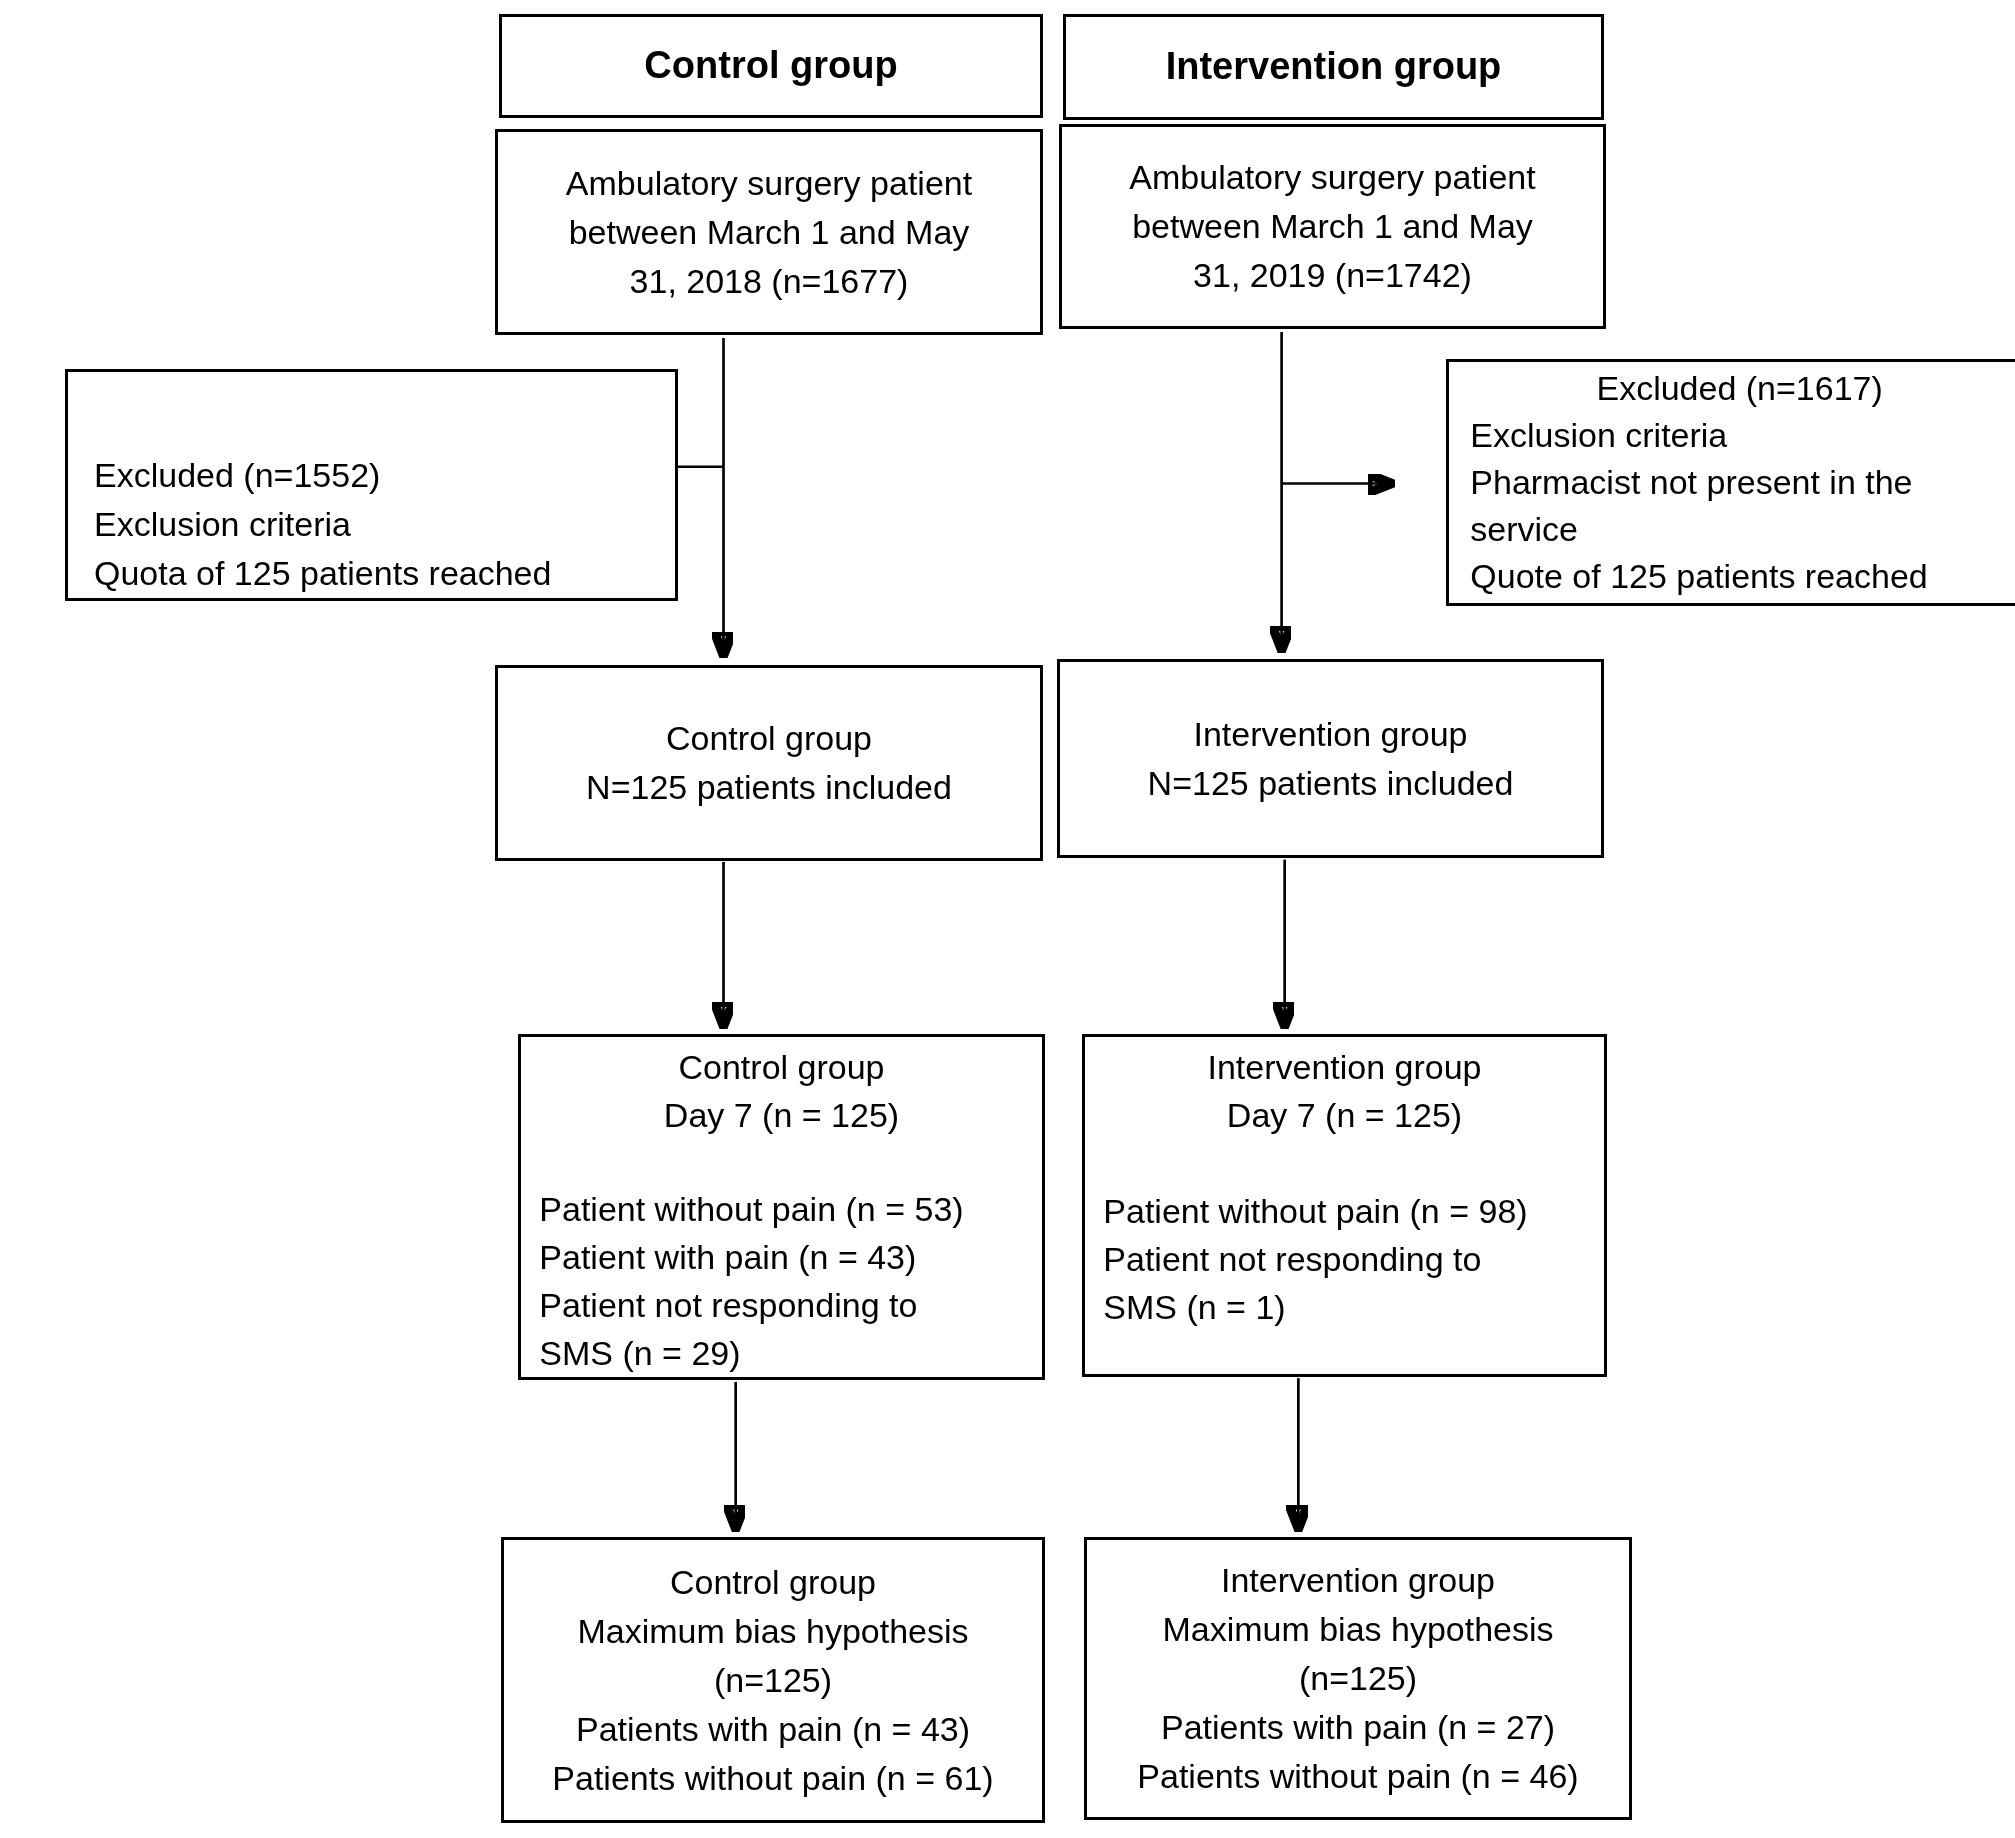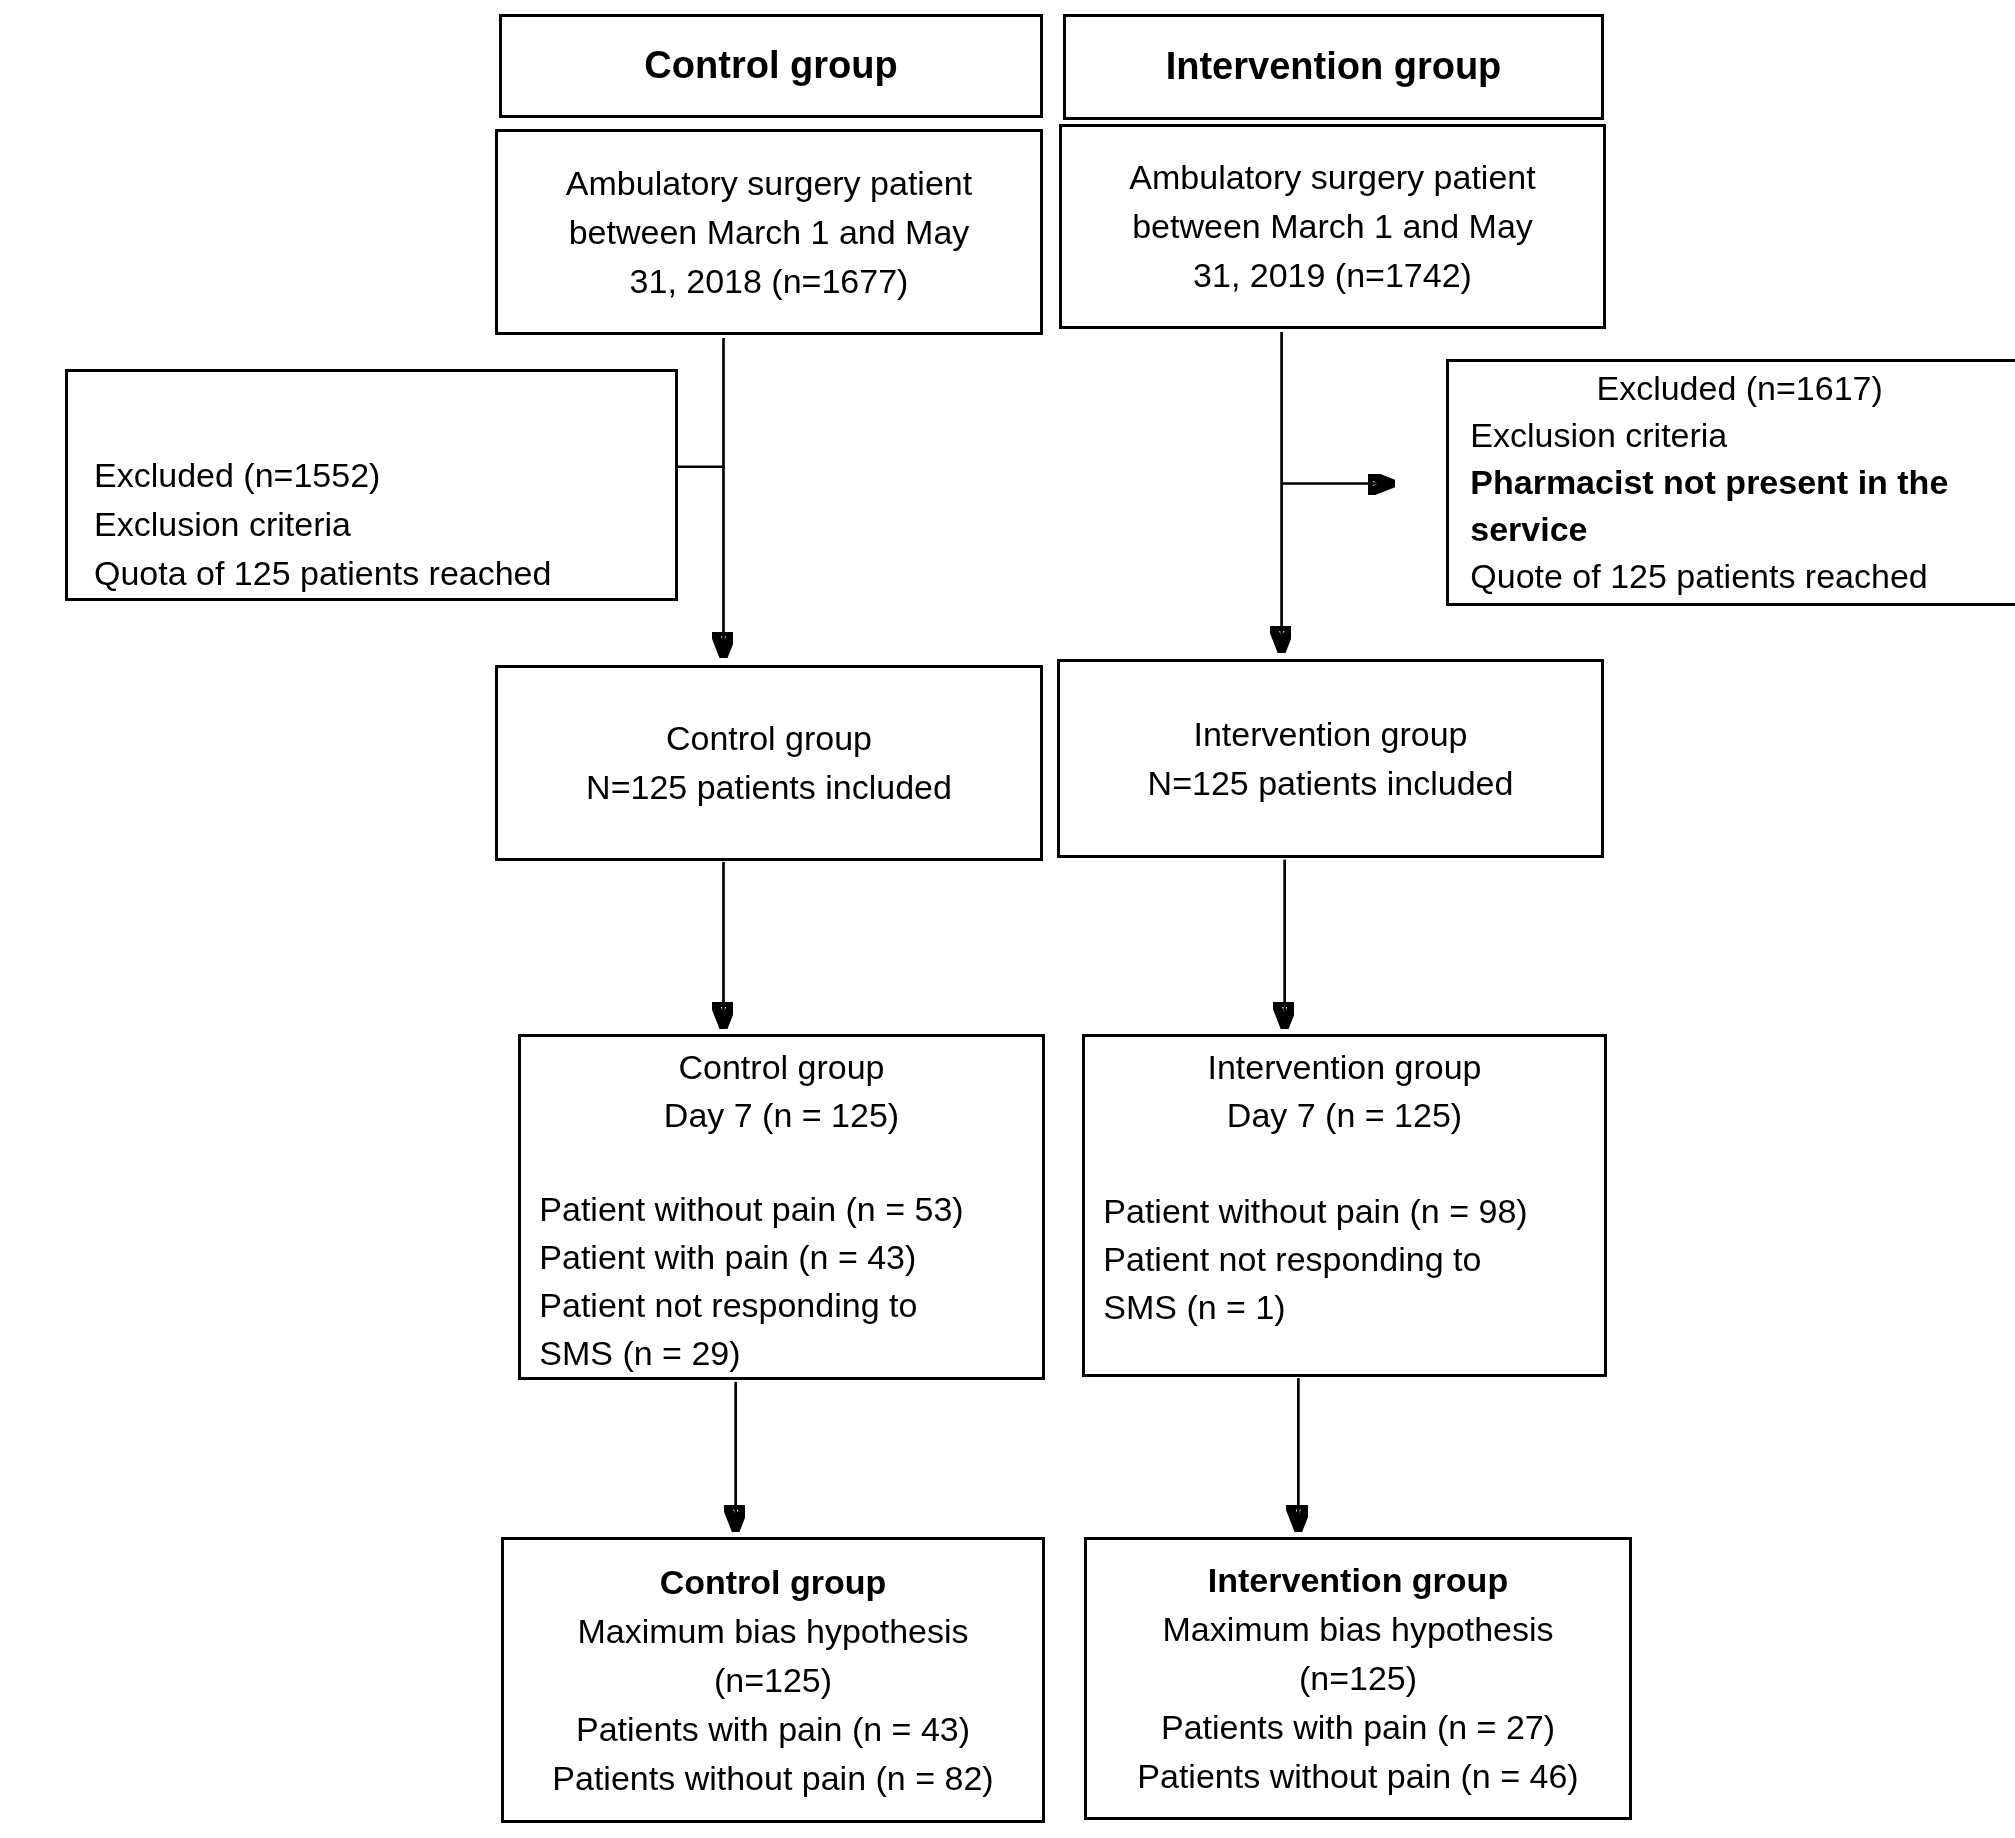"Pharmacist not present in the" .b { font-weight: bold -> normal }
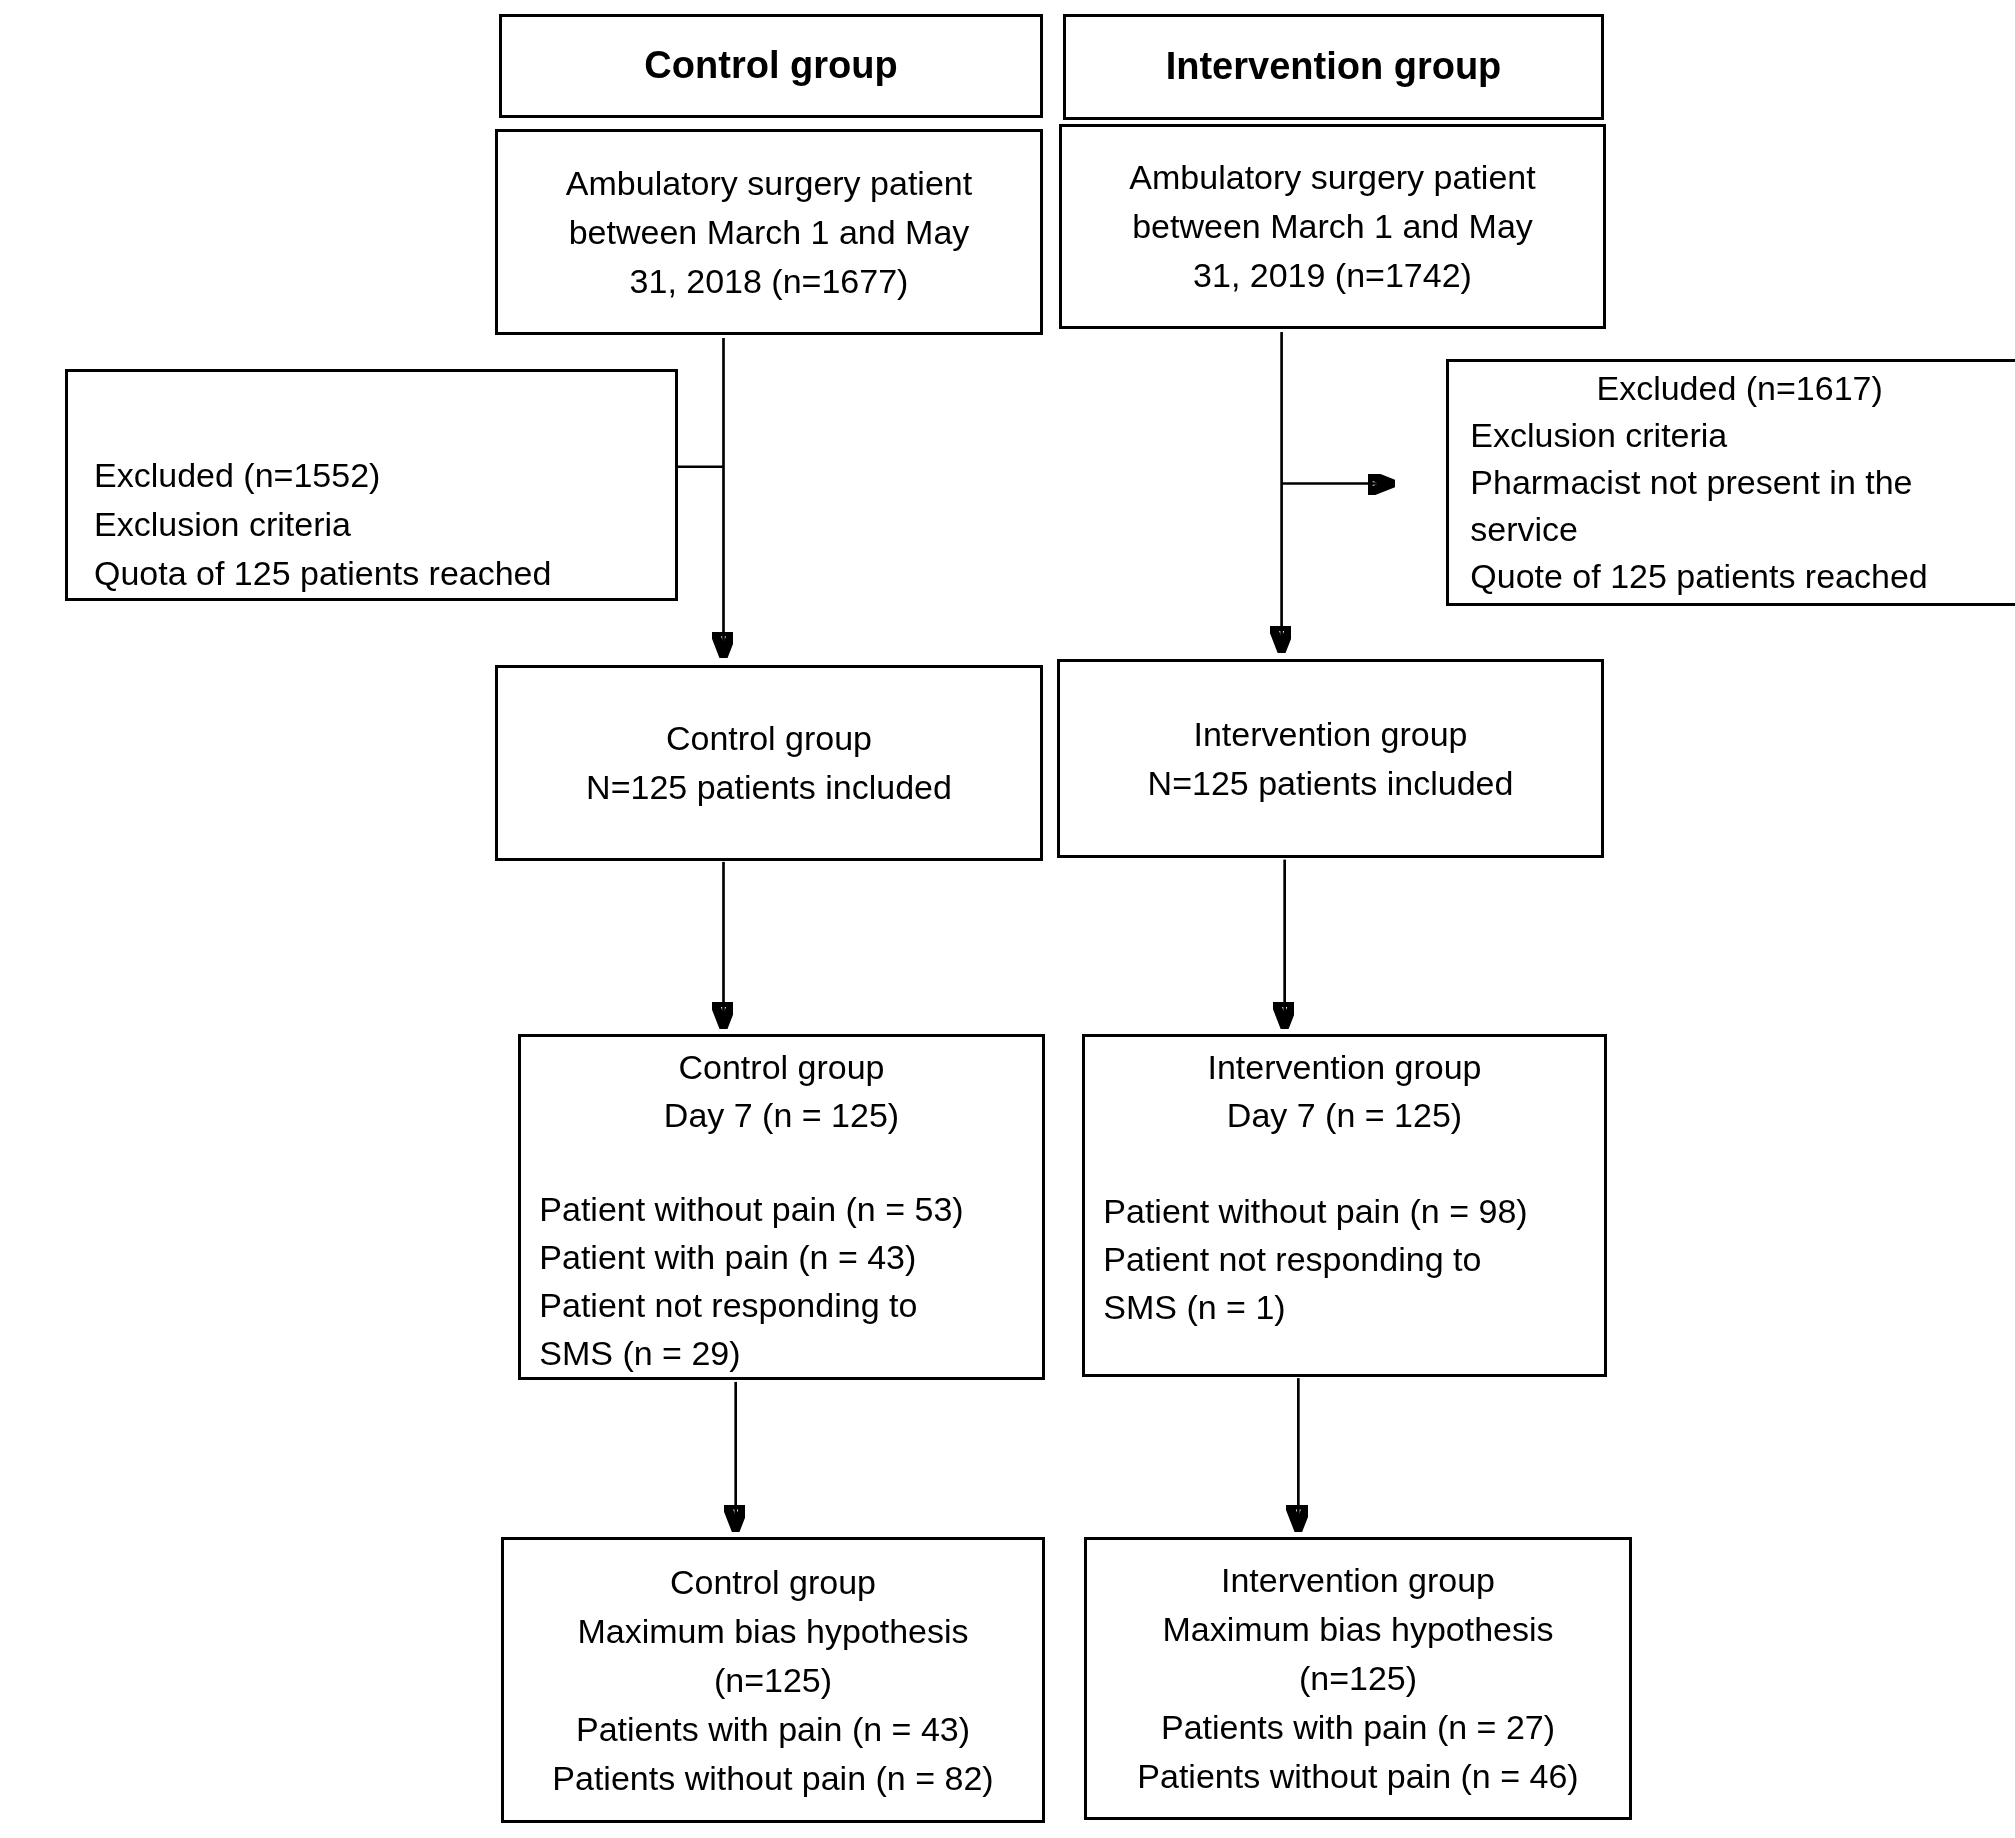"Patients without pain (n = 82)" div.line { text: 82 -> 61 }
